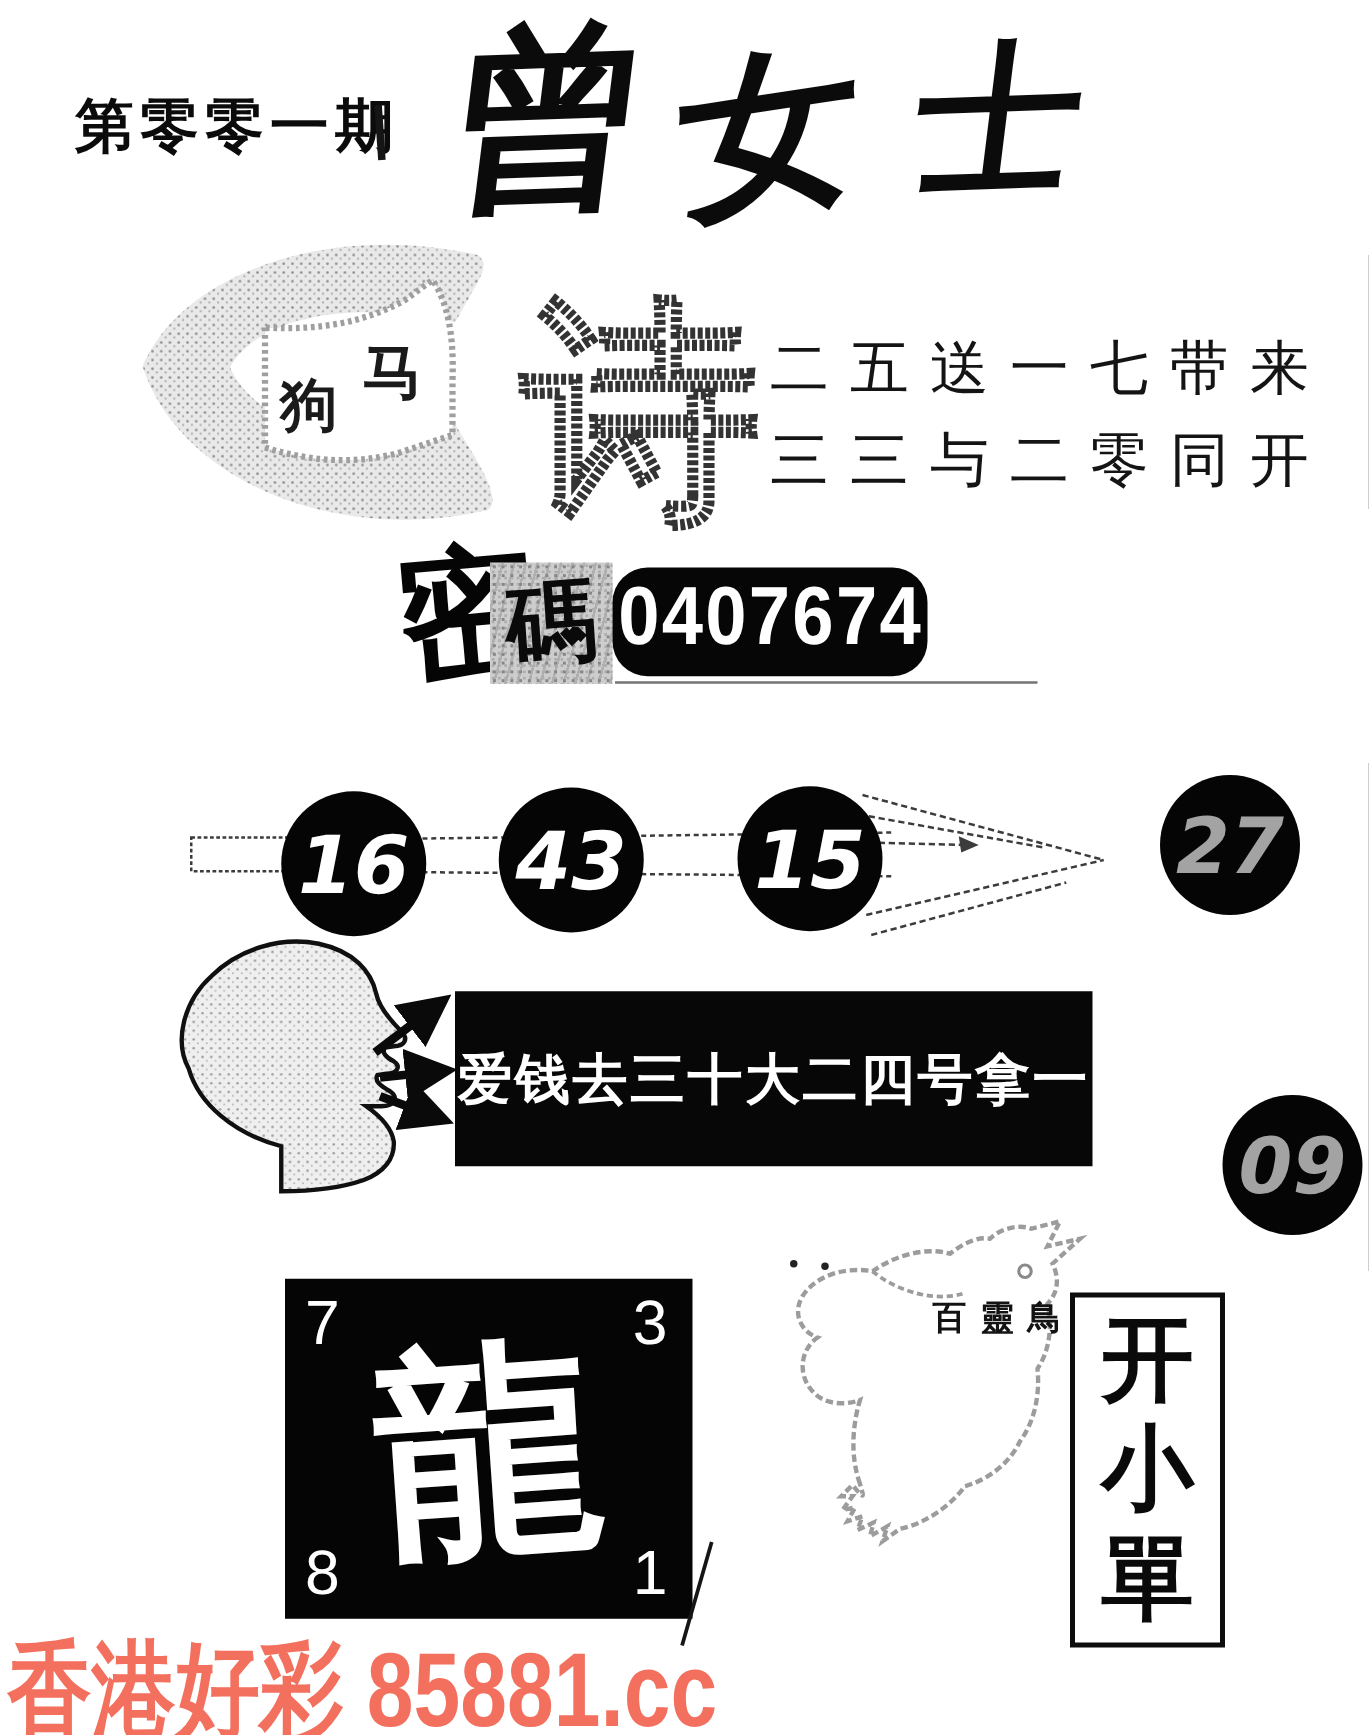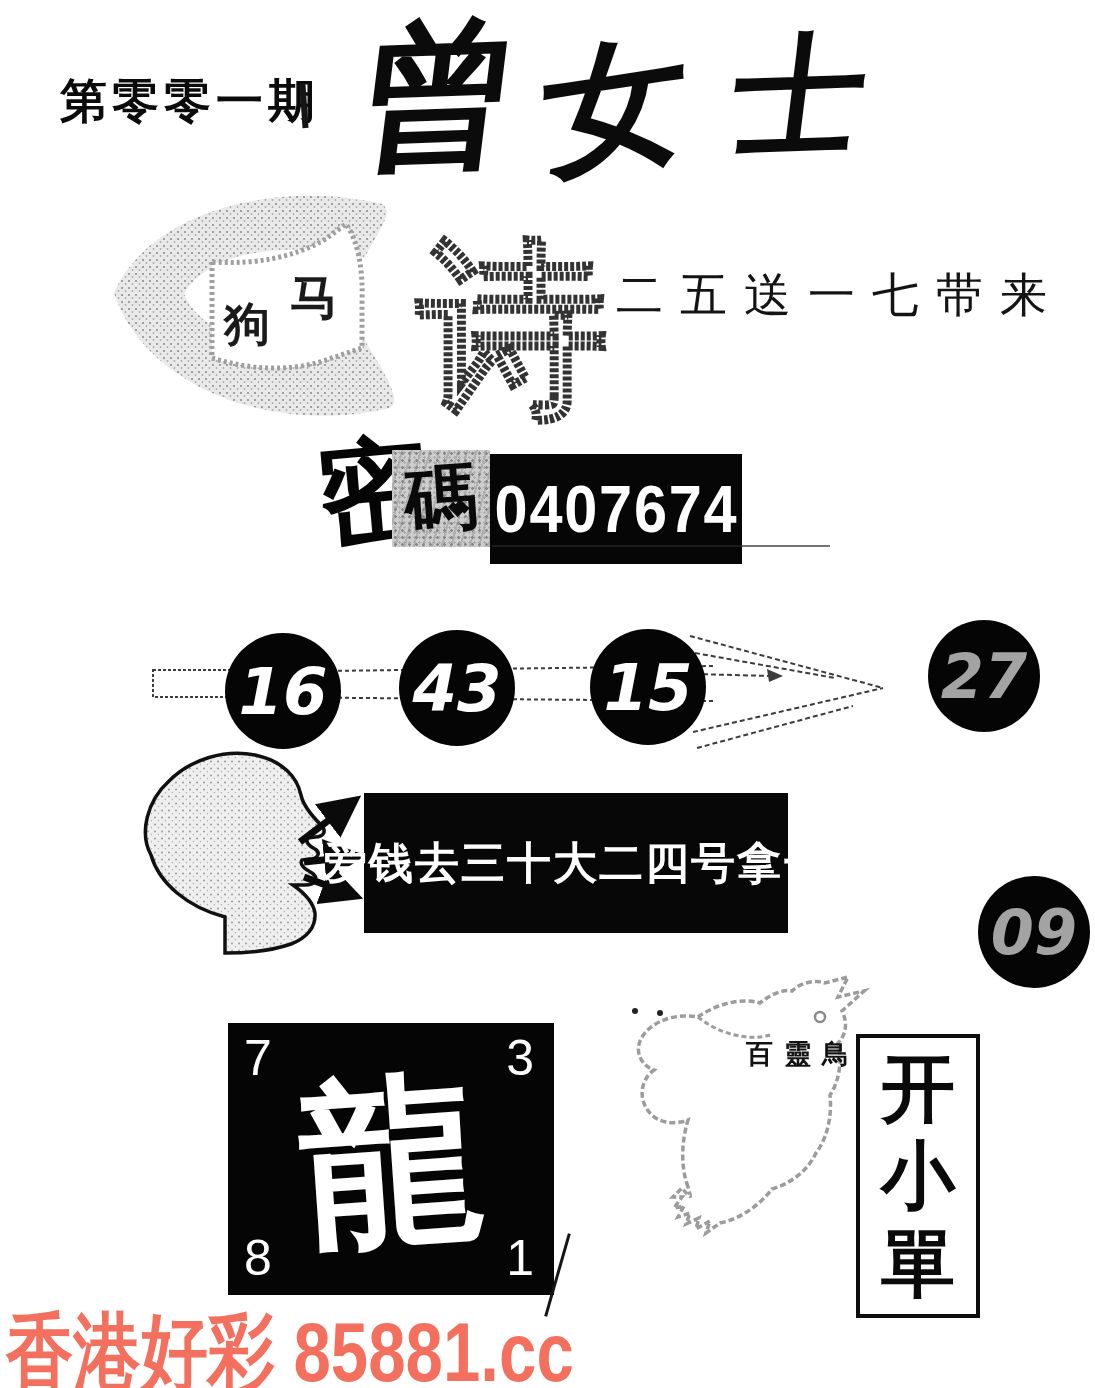"三三与二零同开" div.cline { html: none -> <div>三三与二零同开</div> }
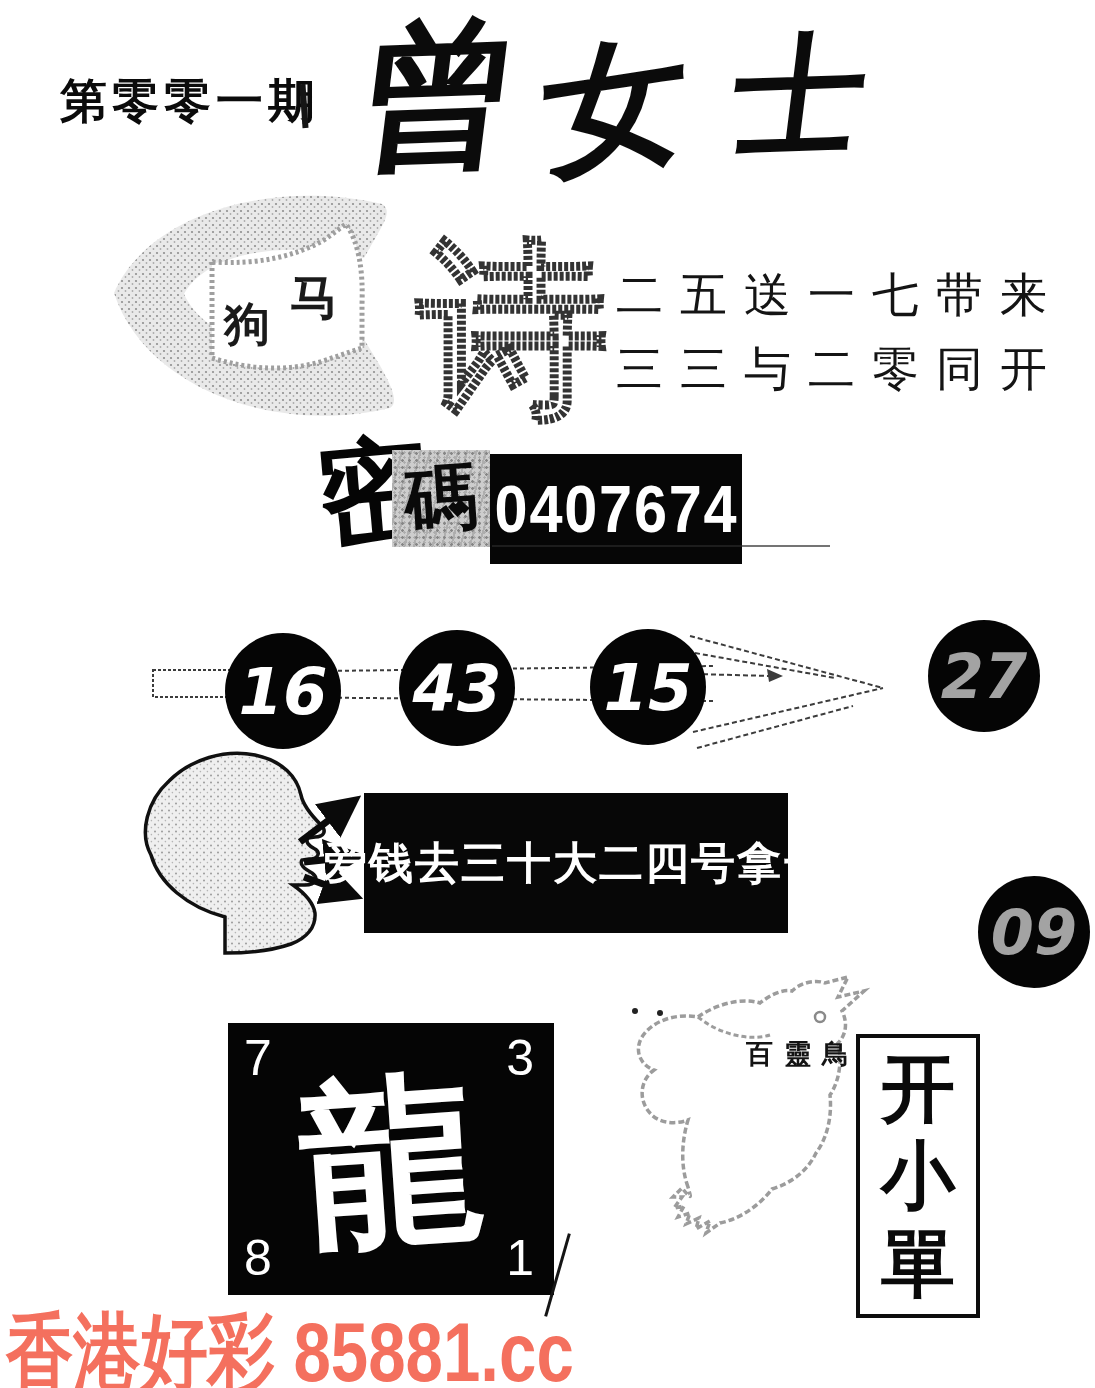"0407674" .code-box { align-items: center -> none; border-radius: none -> 28px; height: 110px -> 87px }
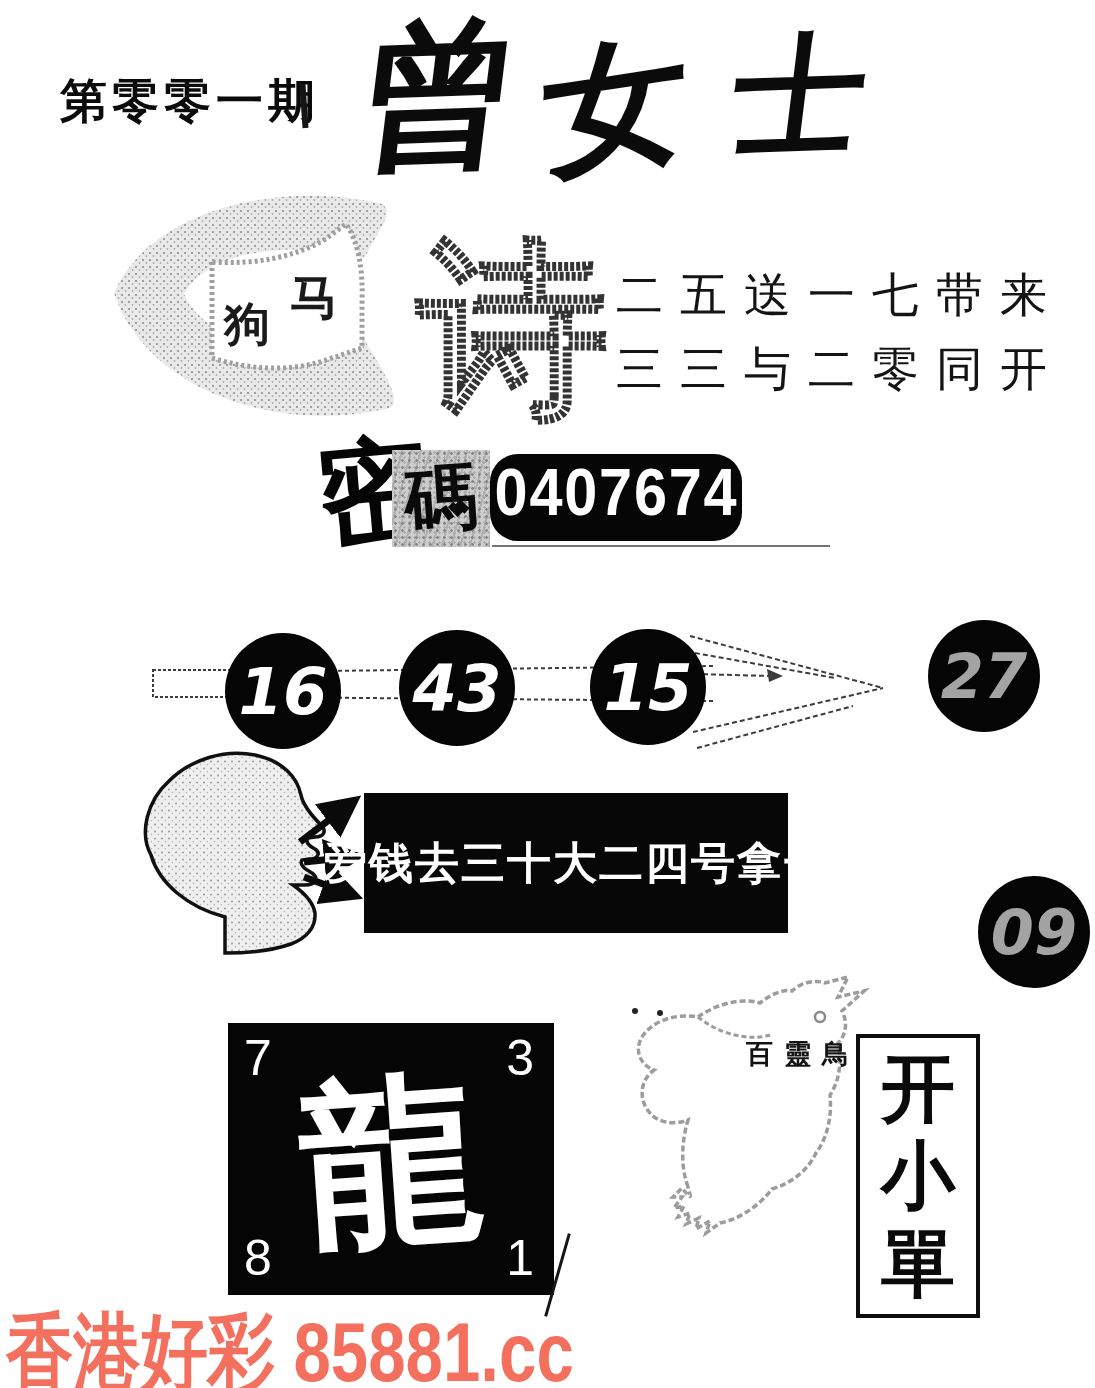"爱钱去三十大二四号拿一" .speech-box { width: 424px -> 510px }
